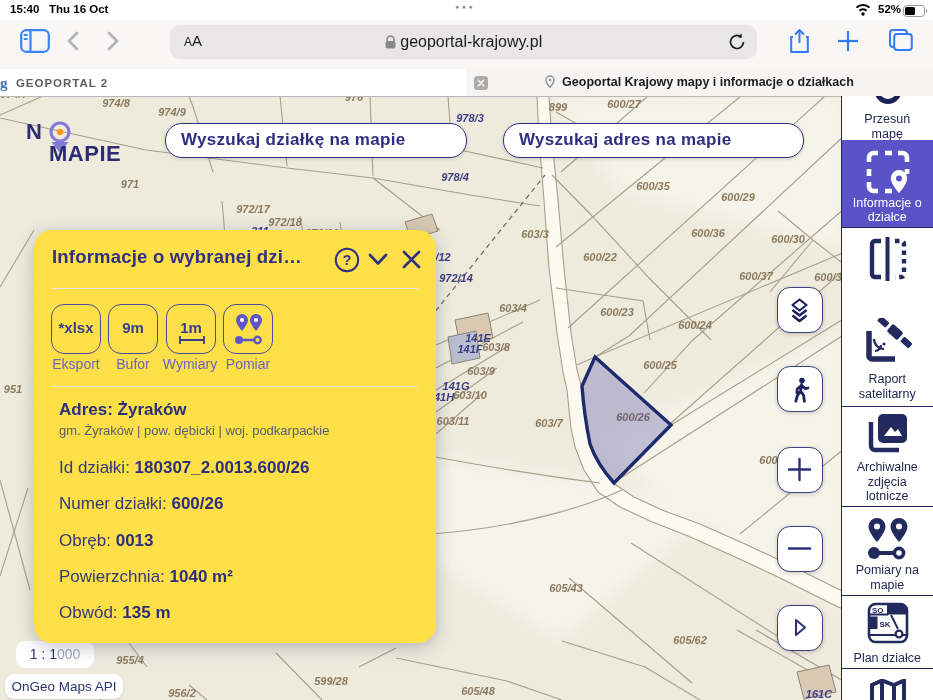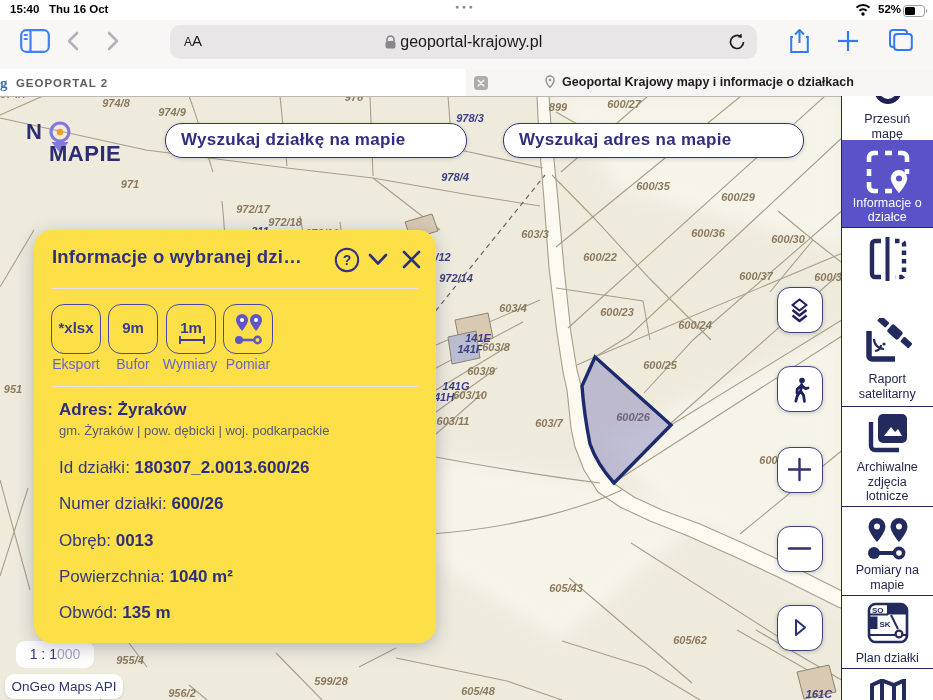"Plan działki" div.sbitem { text: działki -> działce }
